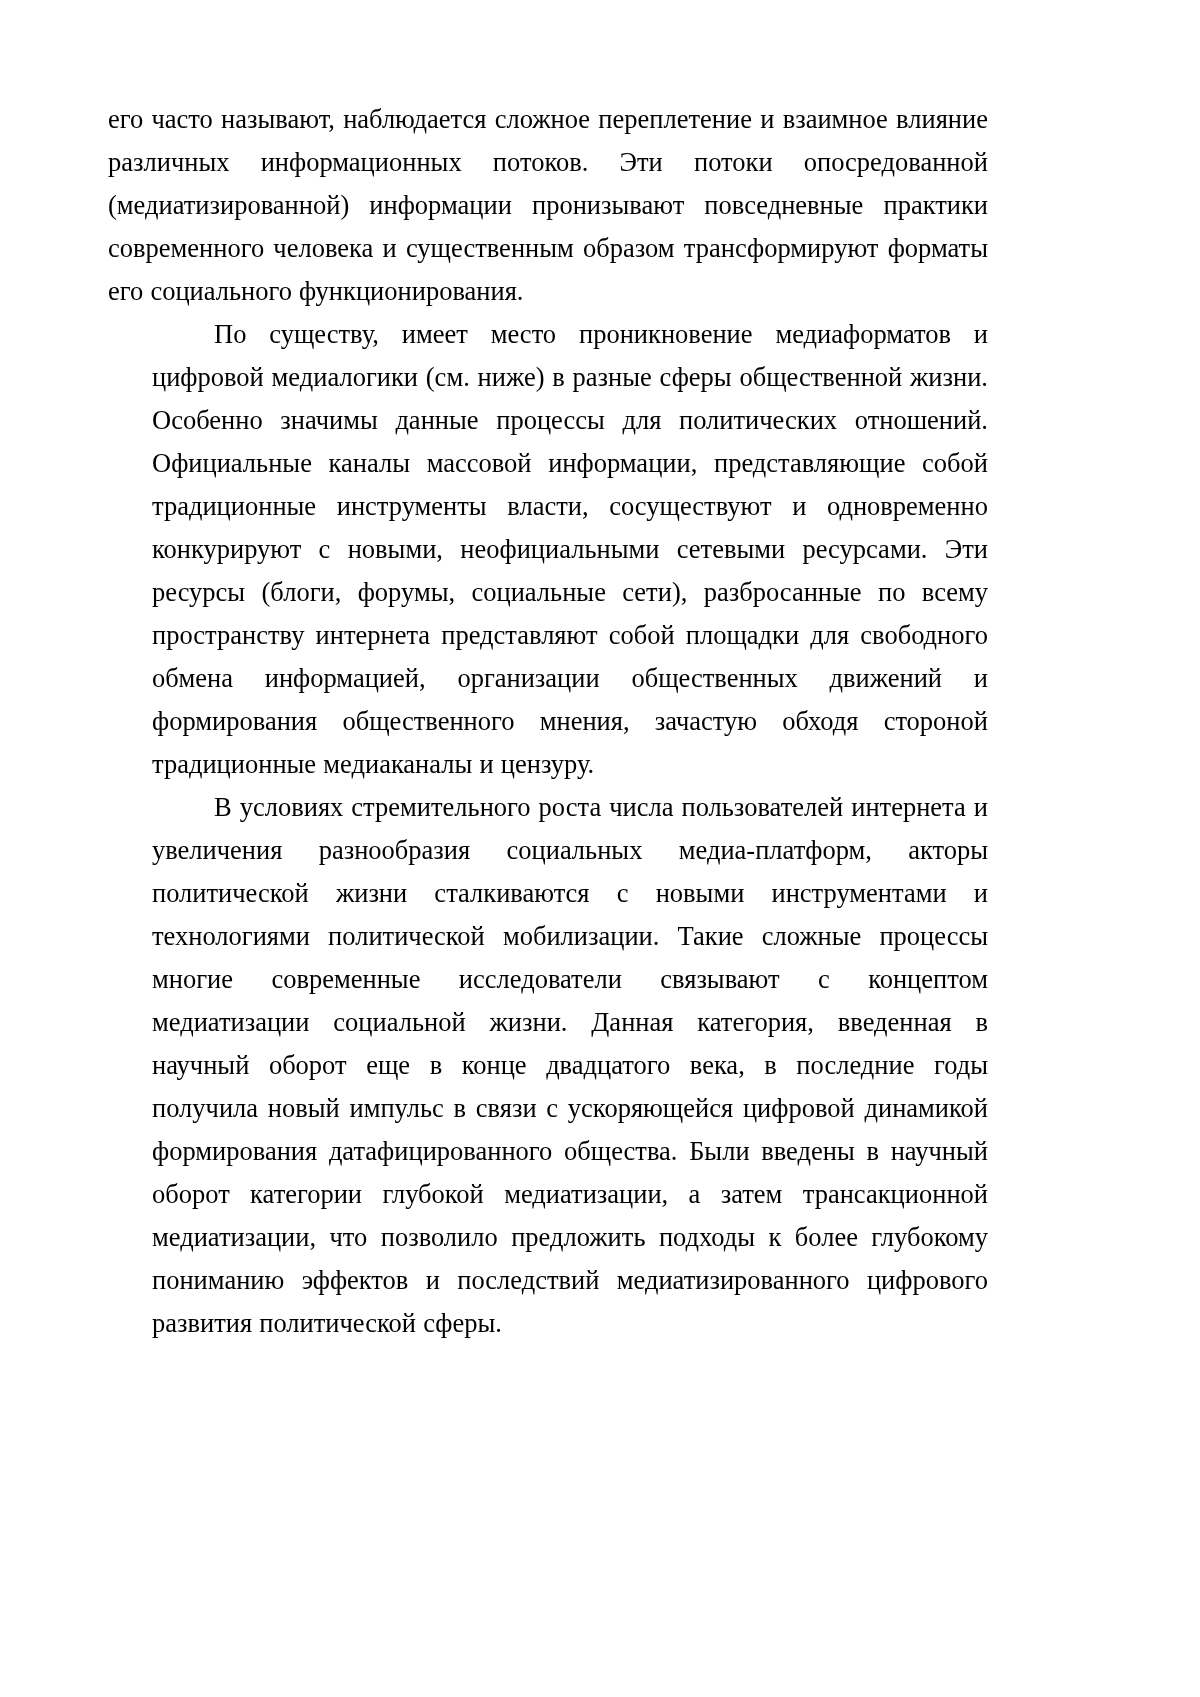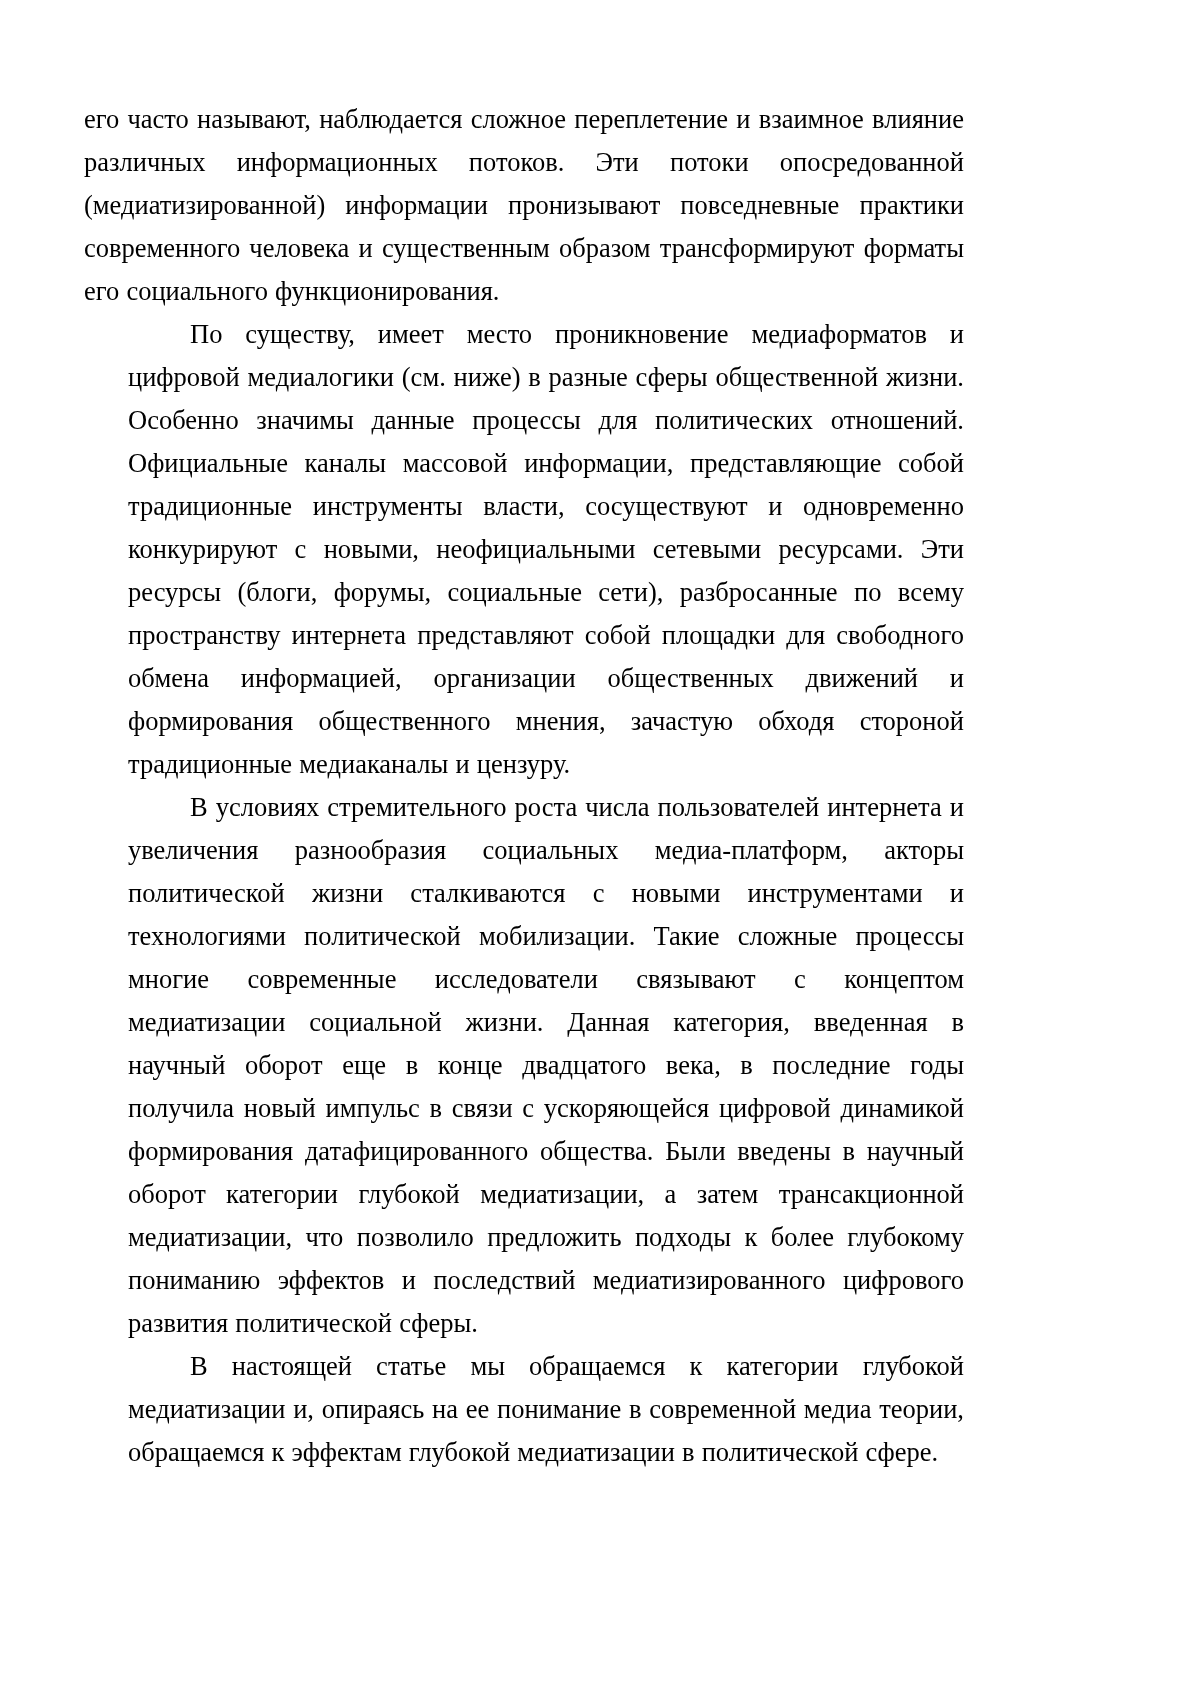"его часто называют, наблюдается сложное" .page { padding: 98px 168px 0 84px -> 98px 168px 0 108px }
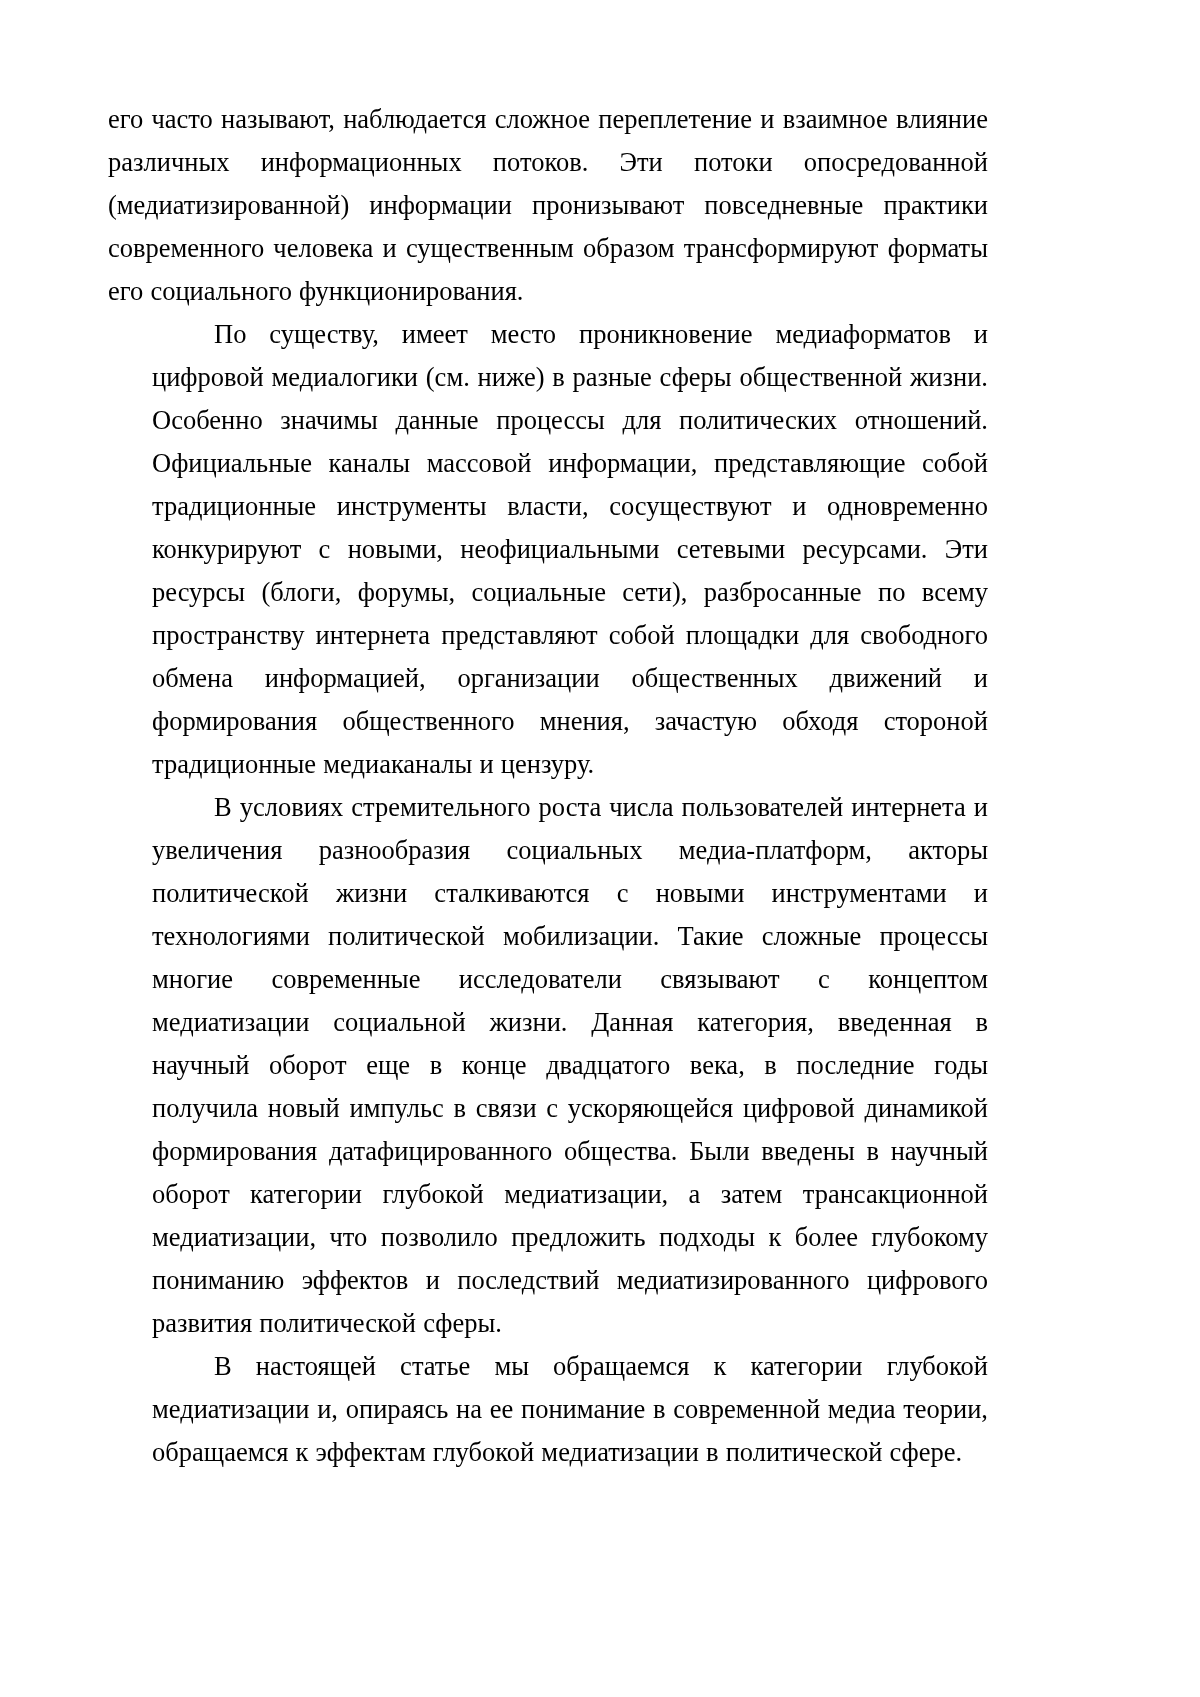"В настоящей статье мы обращаемся" p.para { html: <p>В настоящей статье мы обращаемся к категории глубокой медиатизации и, опираясь на ее понимание в современной медиа теории, обращаемся к эффектам глубокой медиатизации в политической сфере.</p> -> none }
